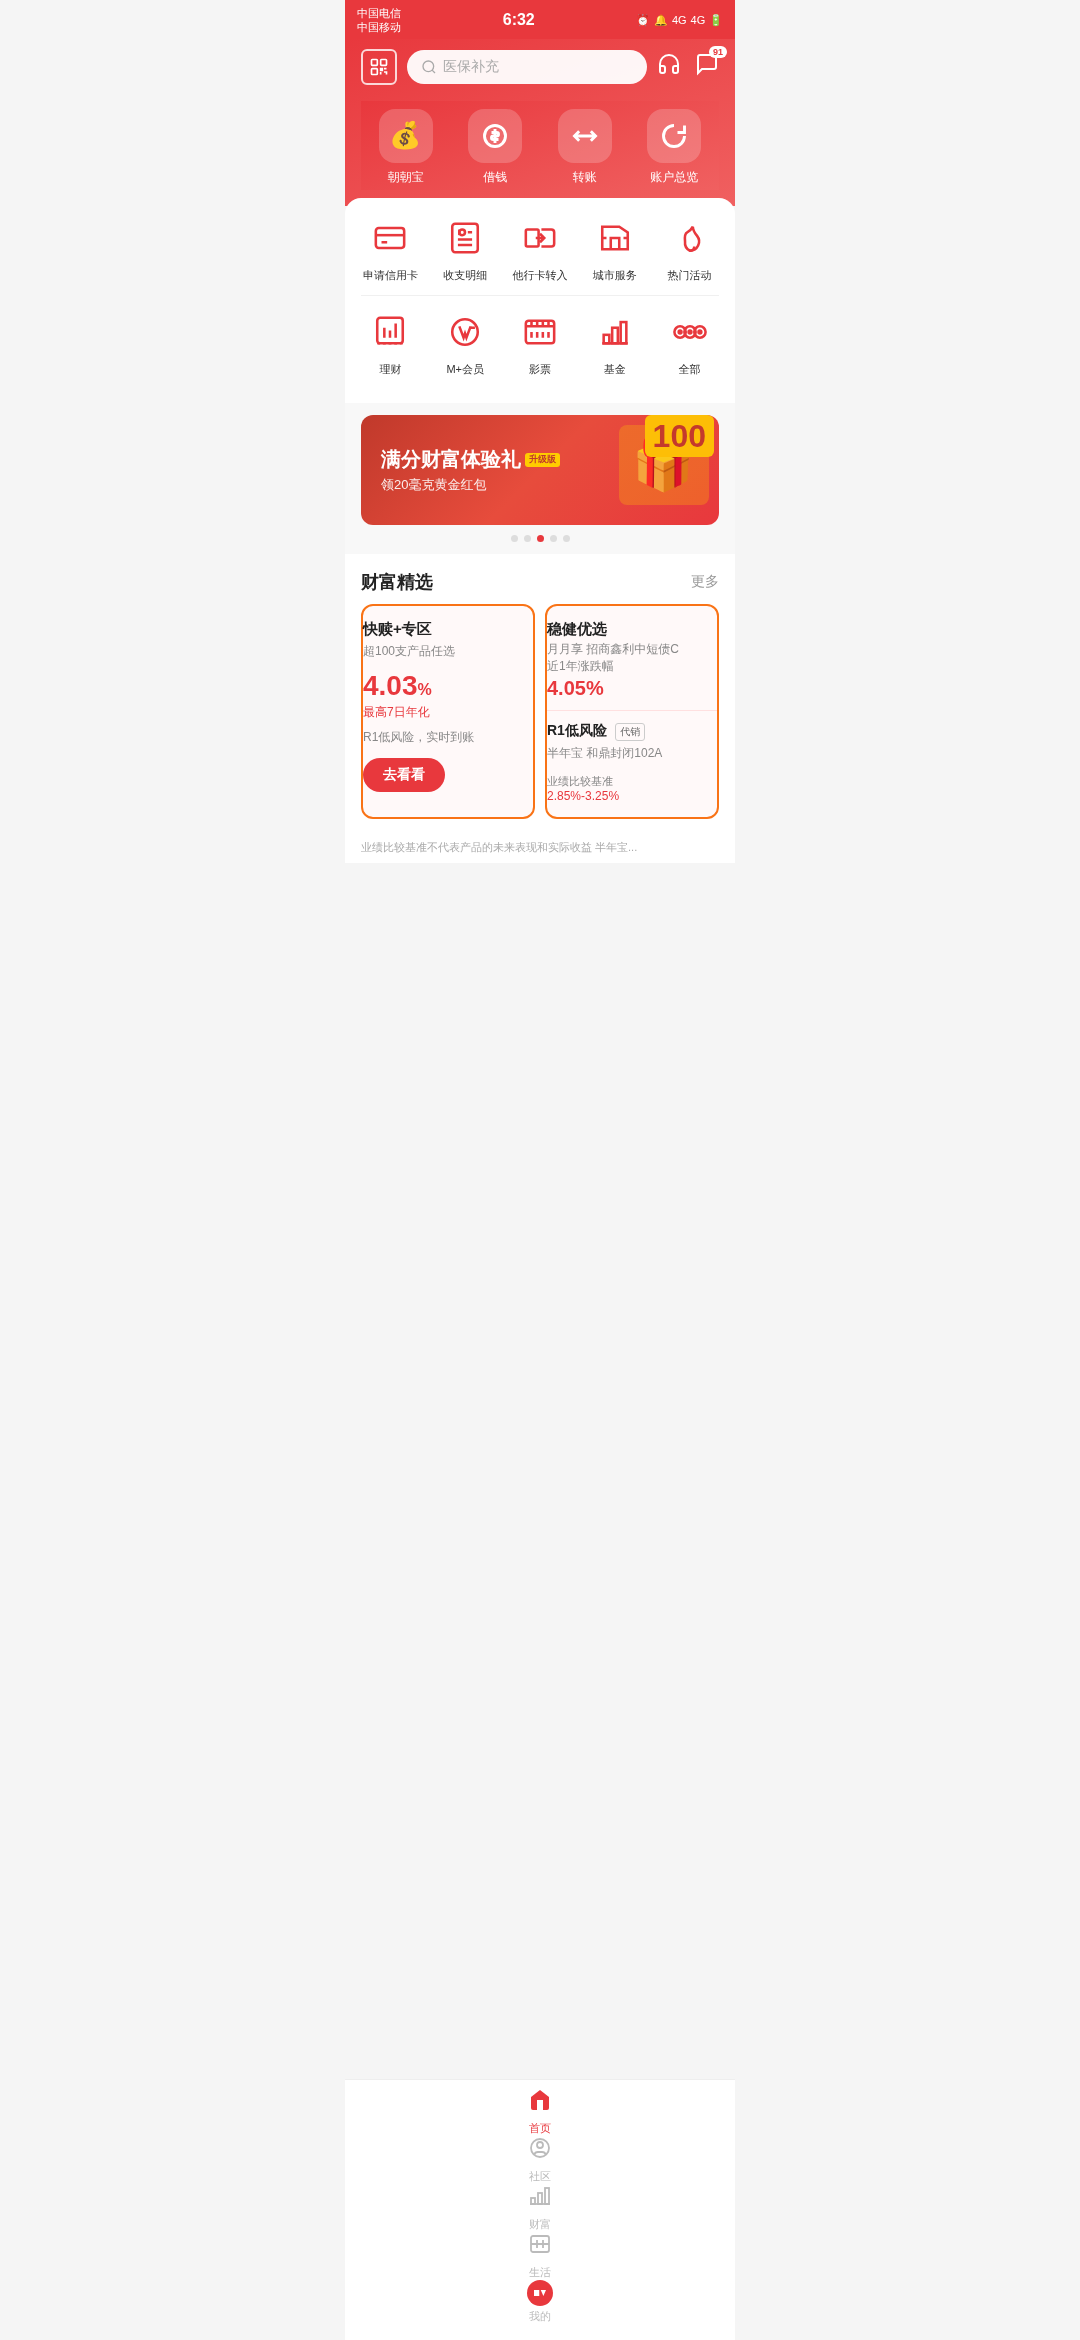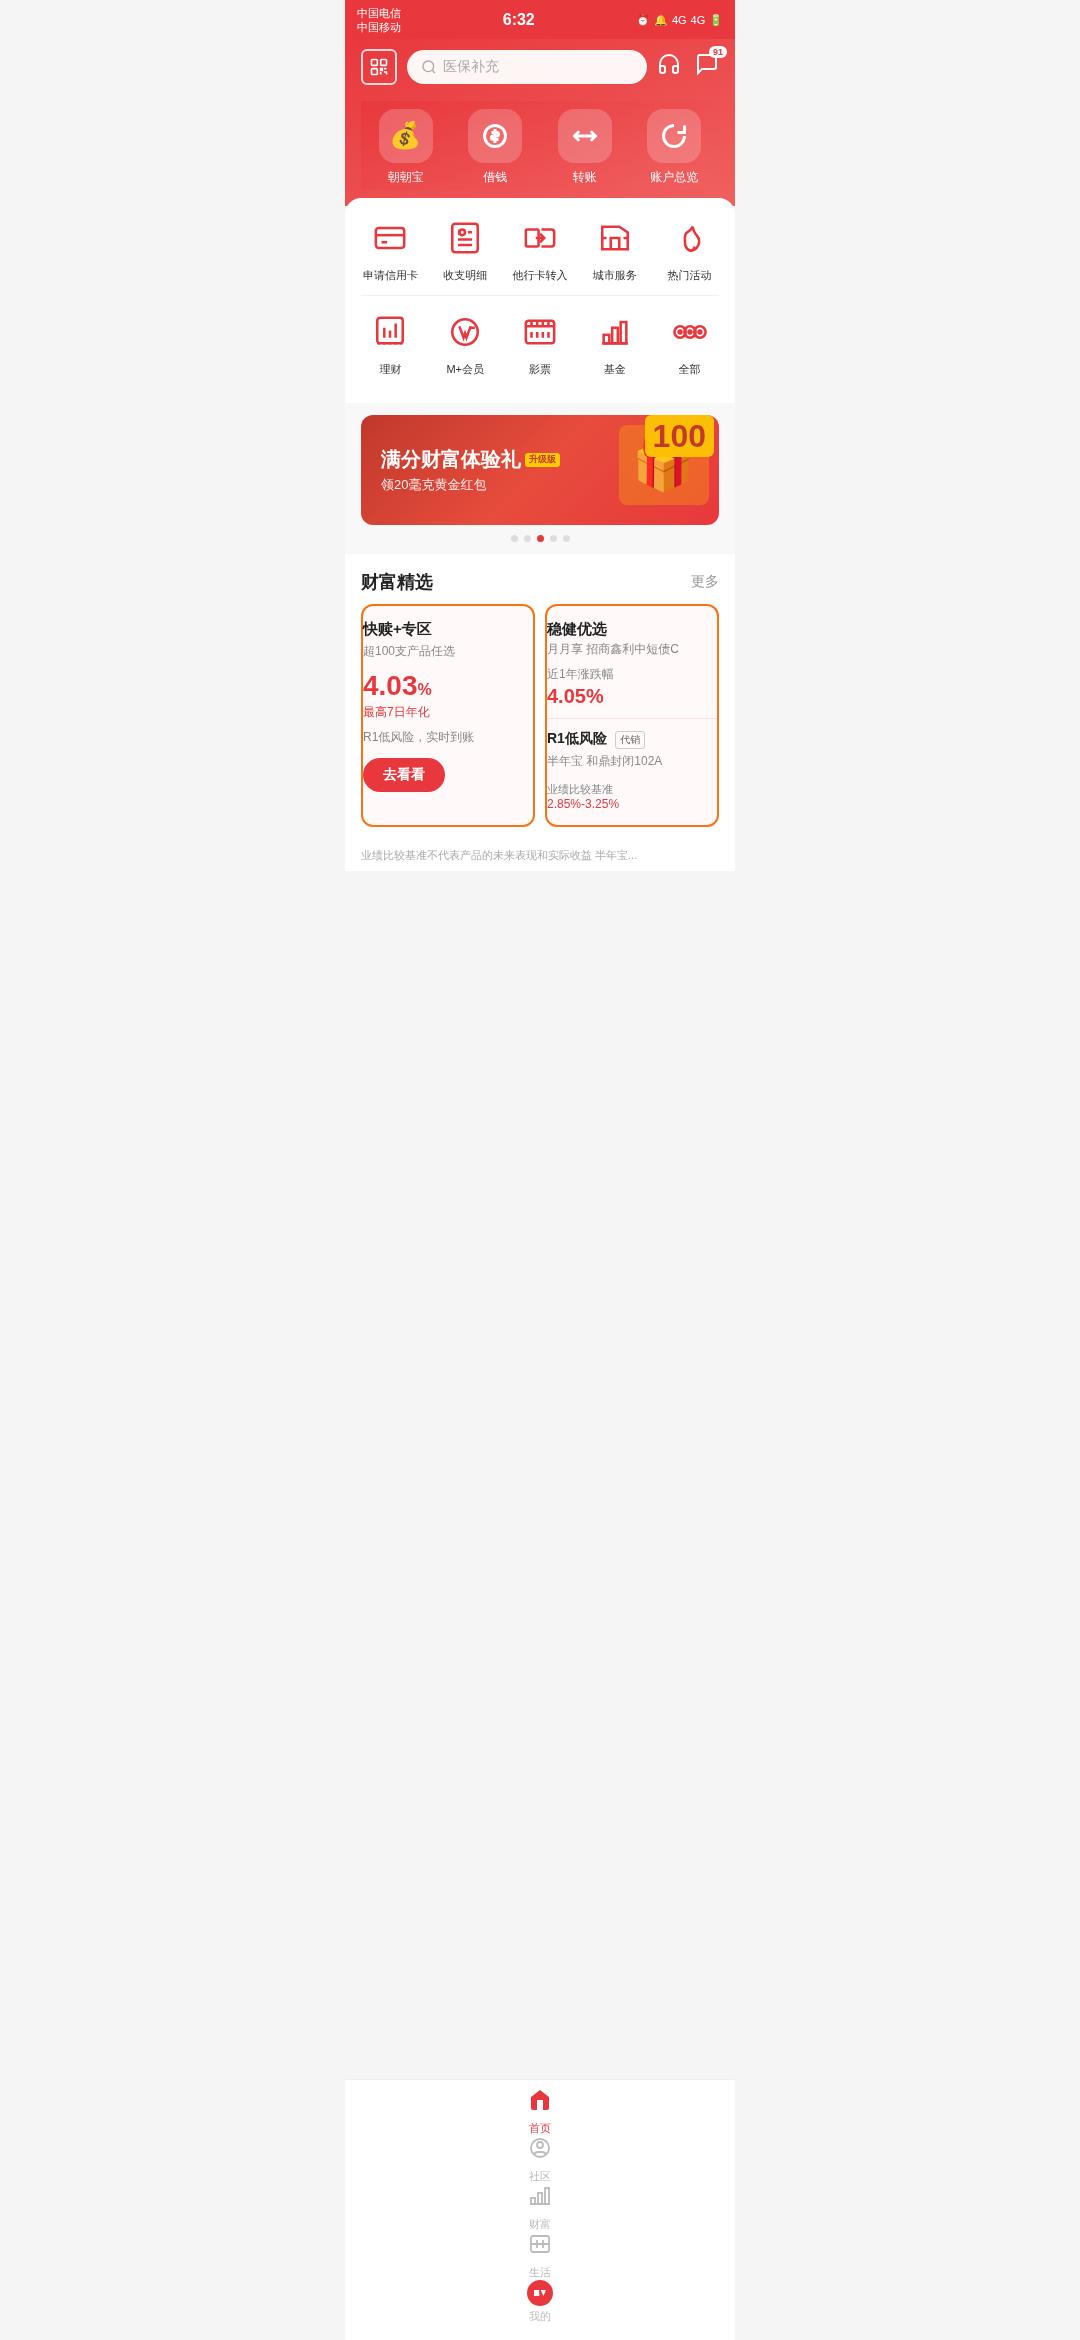"月月享 招商鑫利中短债C" .product-right-sub { margin-bottom: 8px -> 0 }
